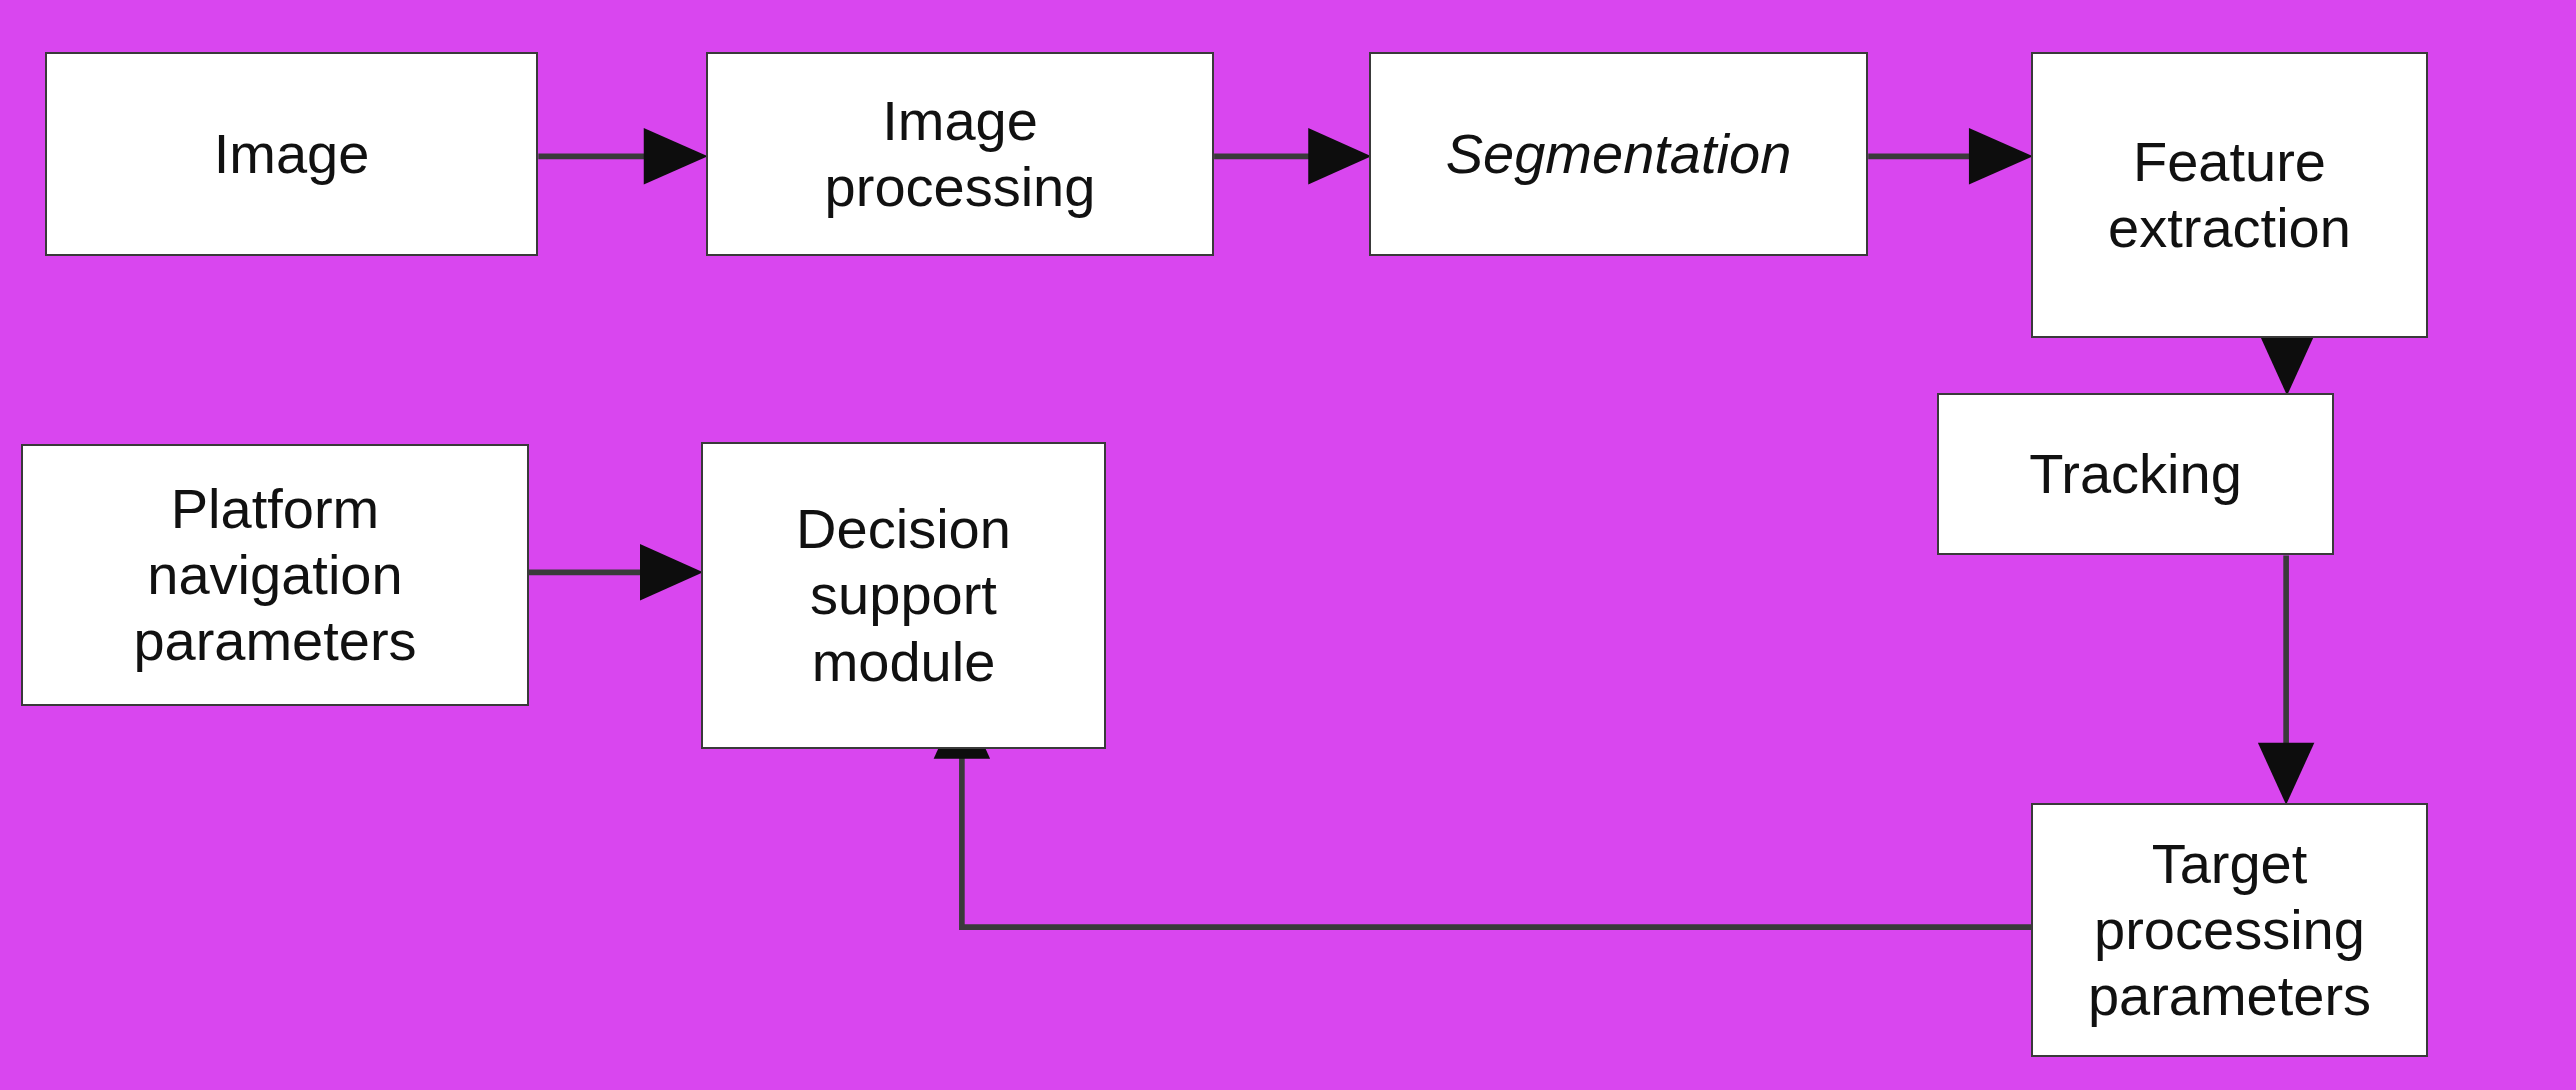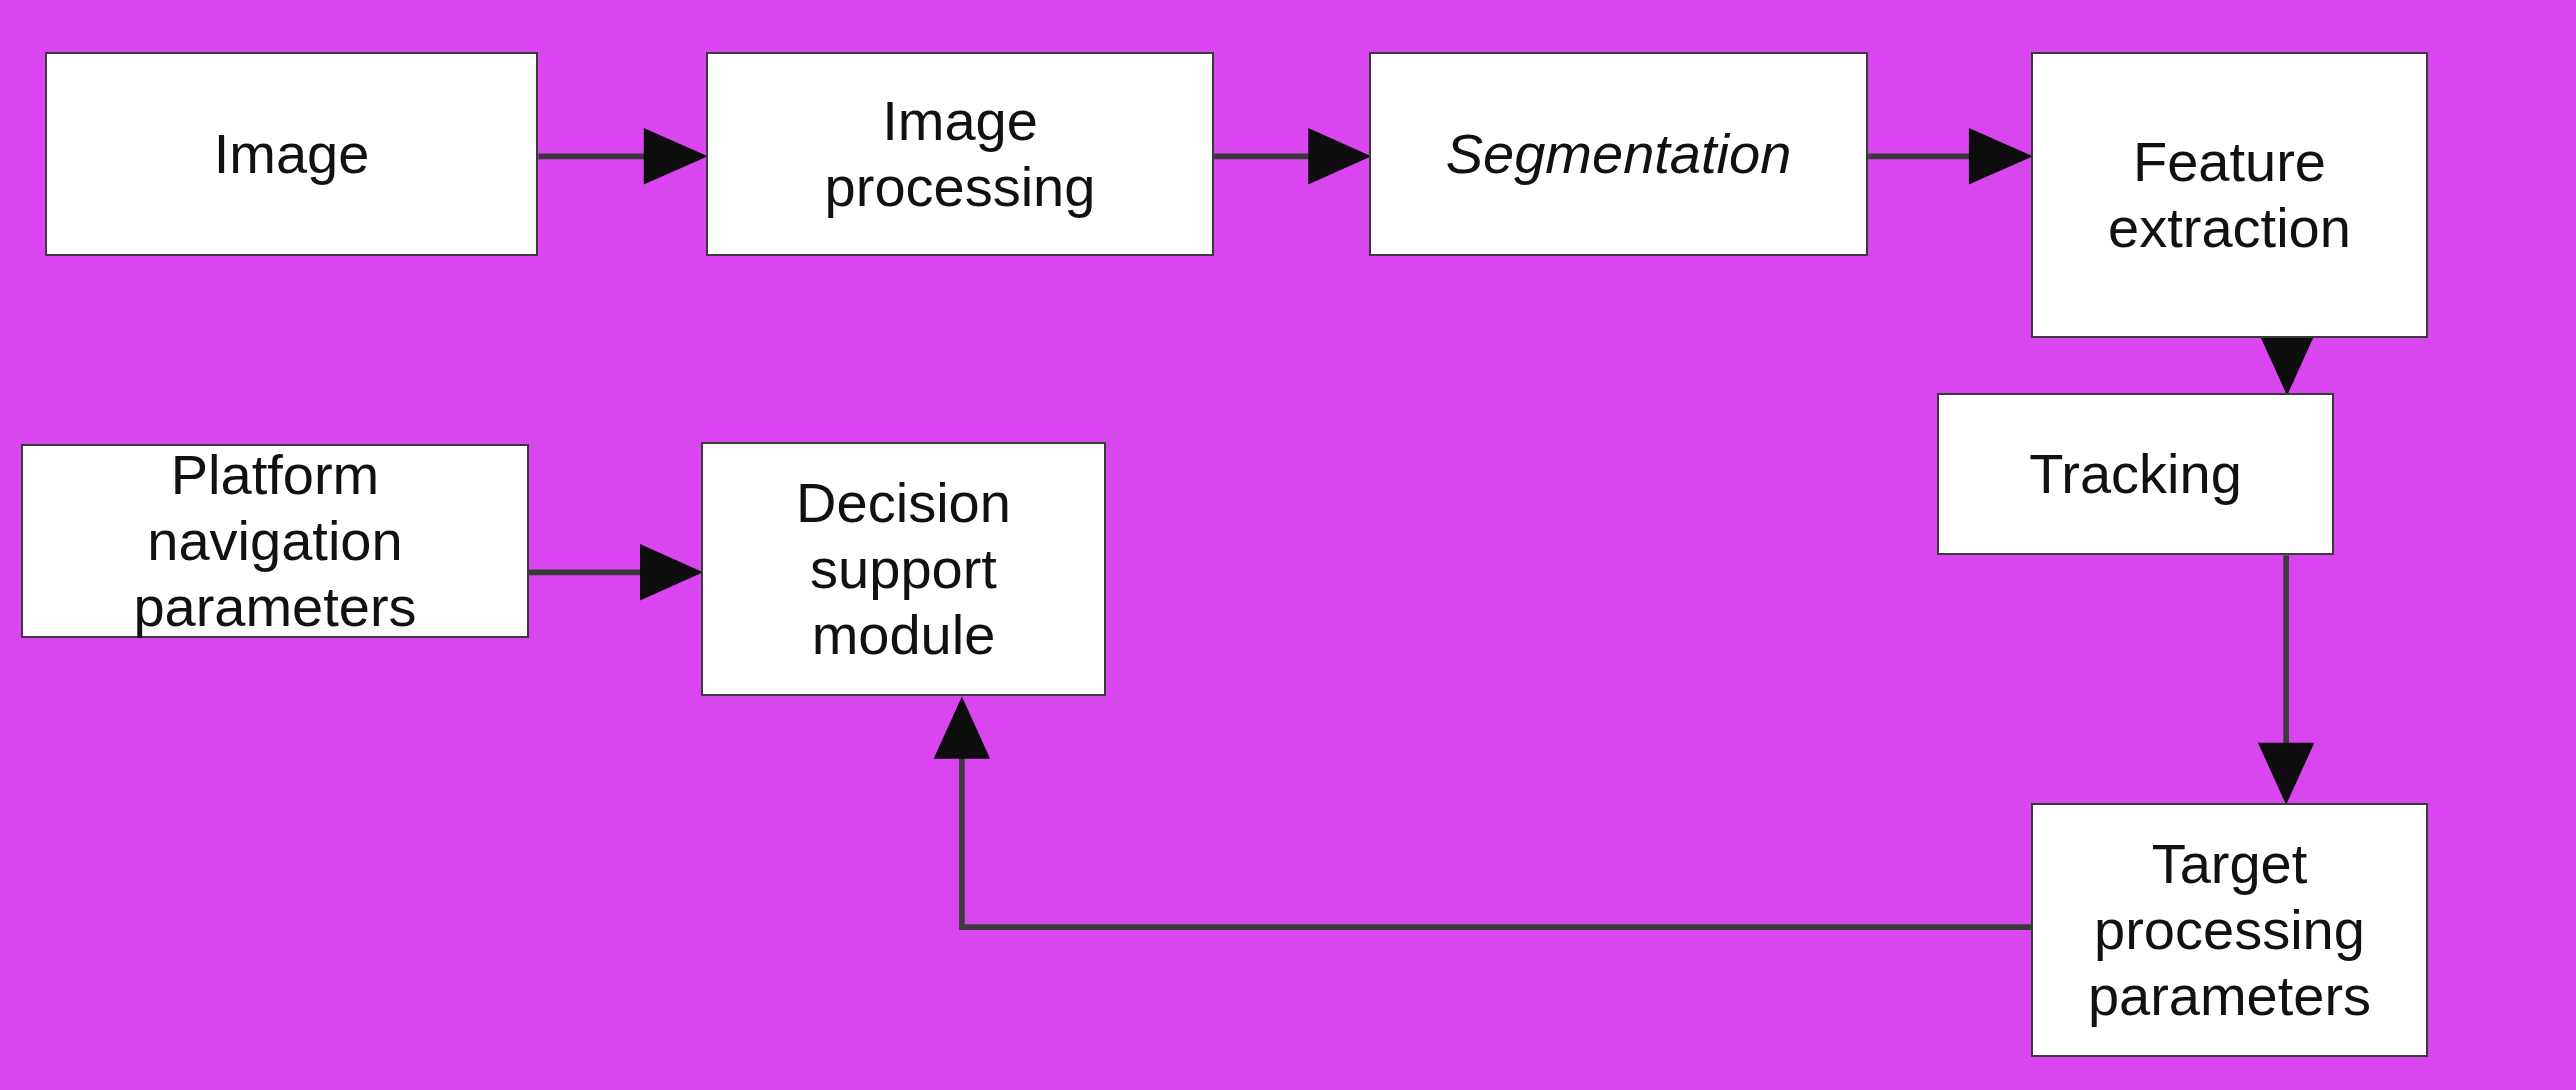"Platform" div.node { height: 194px -> 262px }
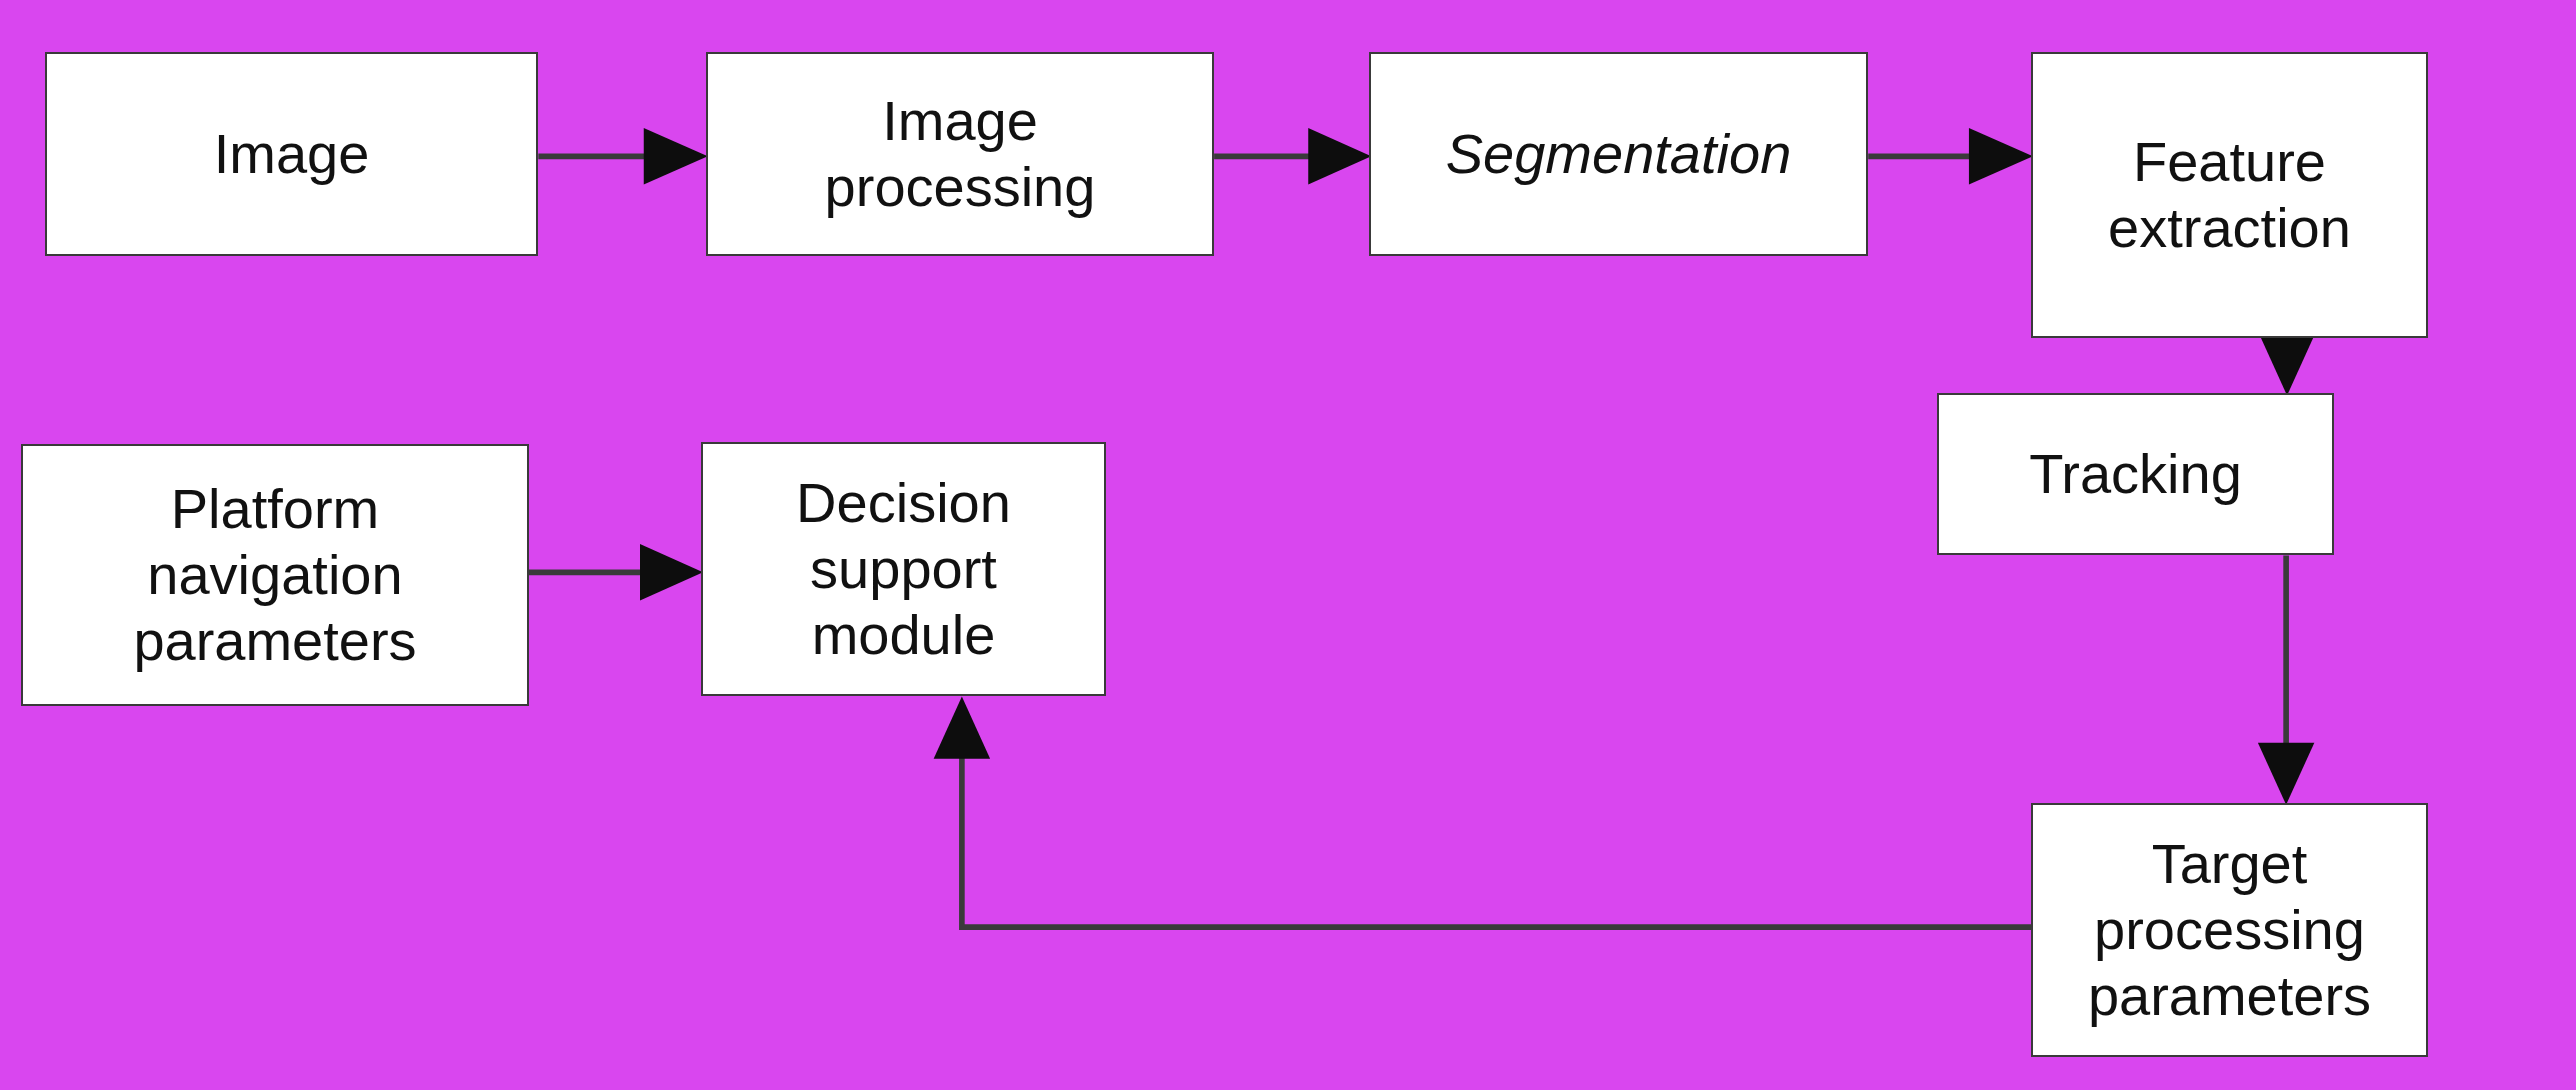"Decision" div.node { height: 254px -> 307px }
